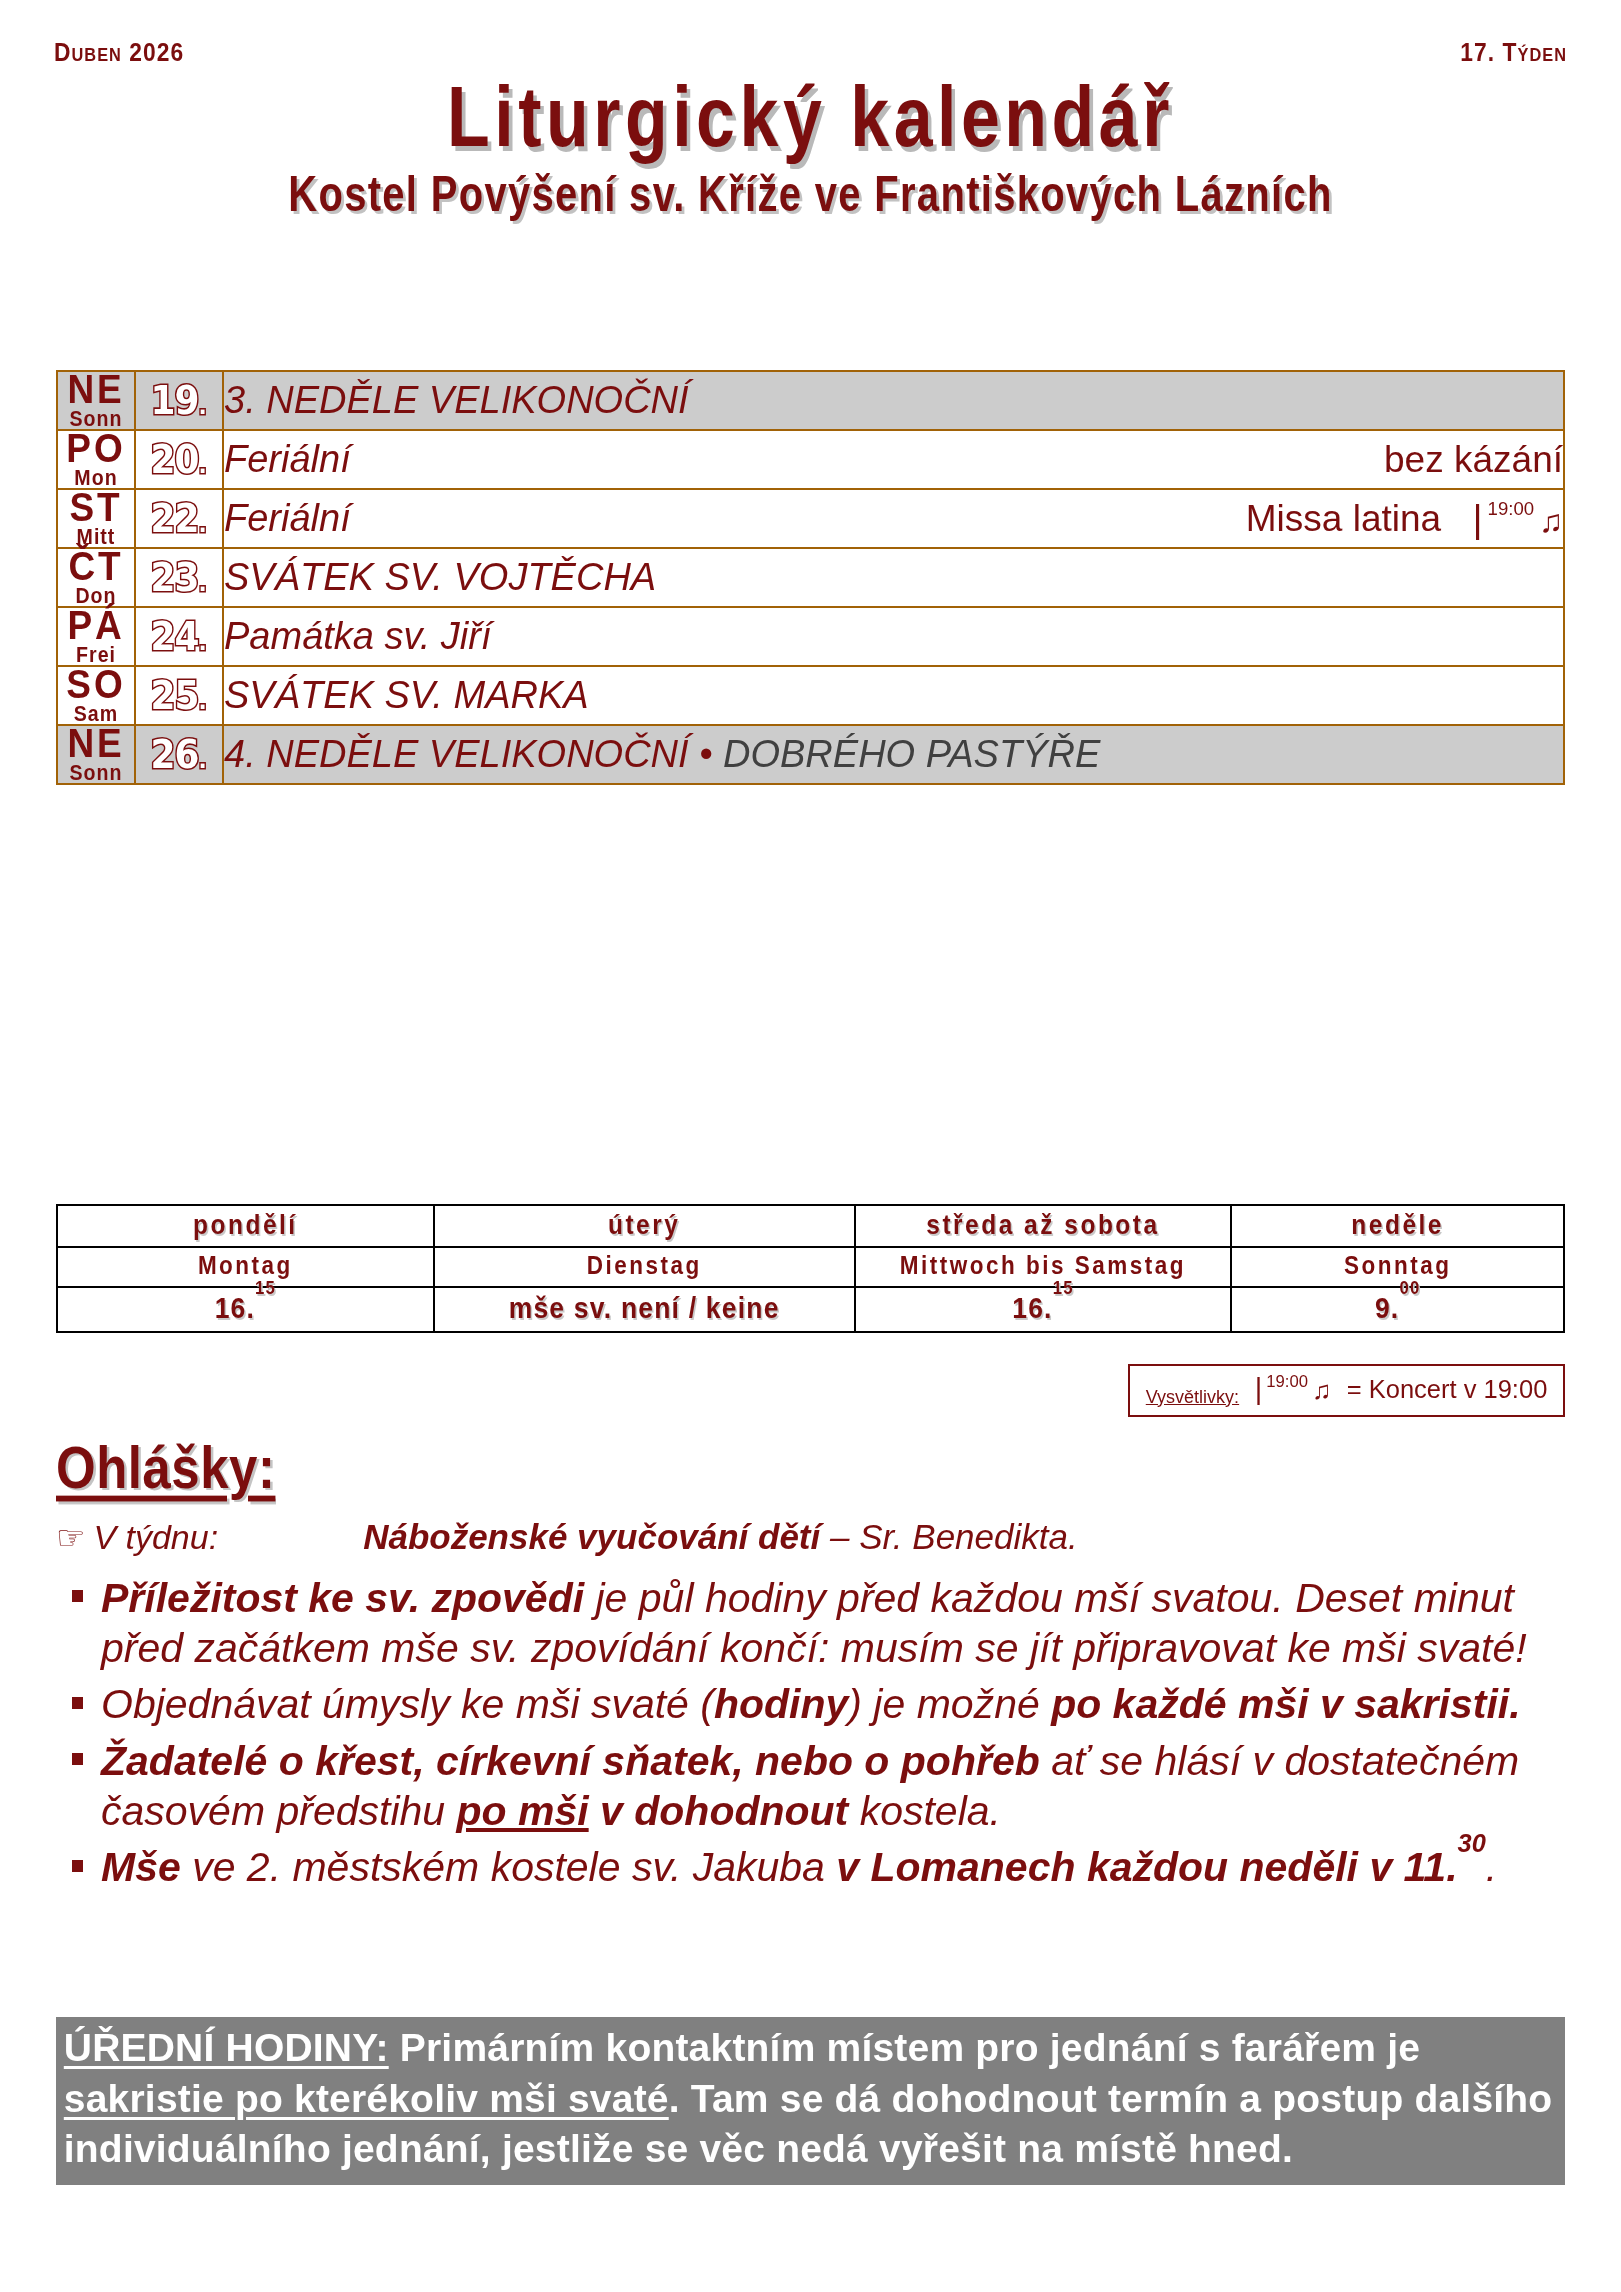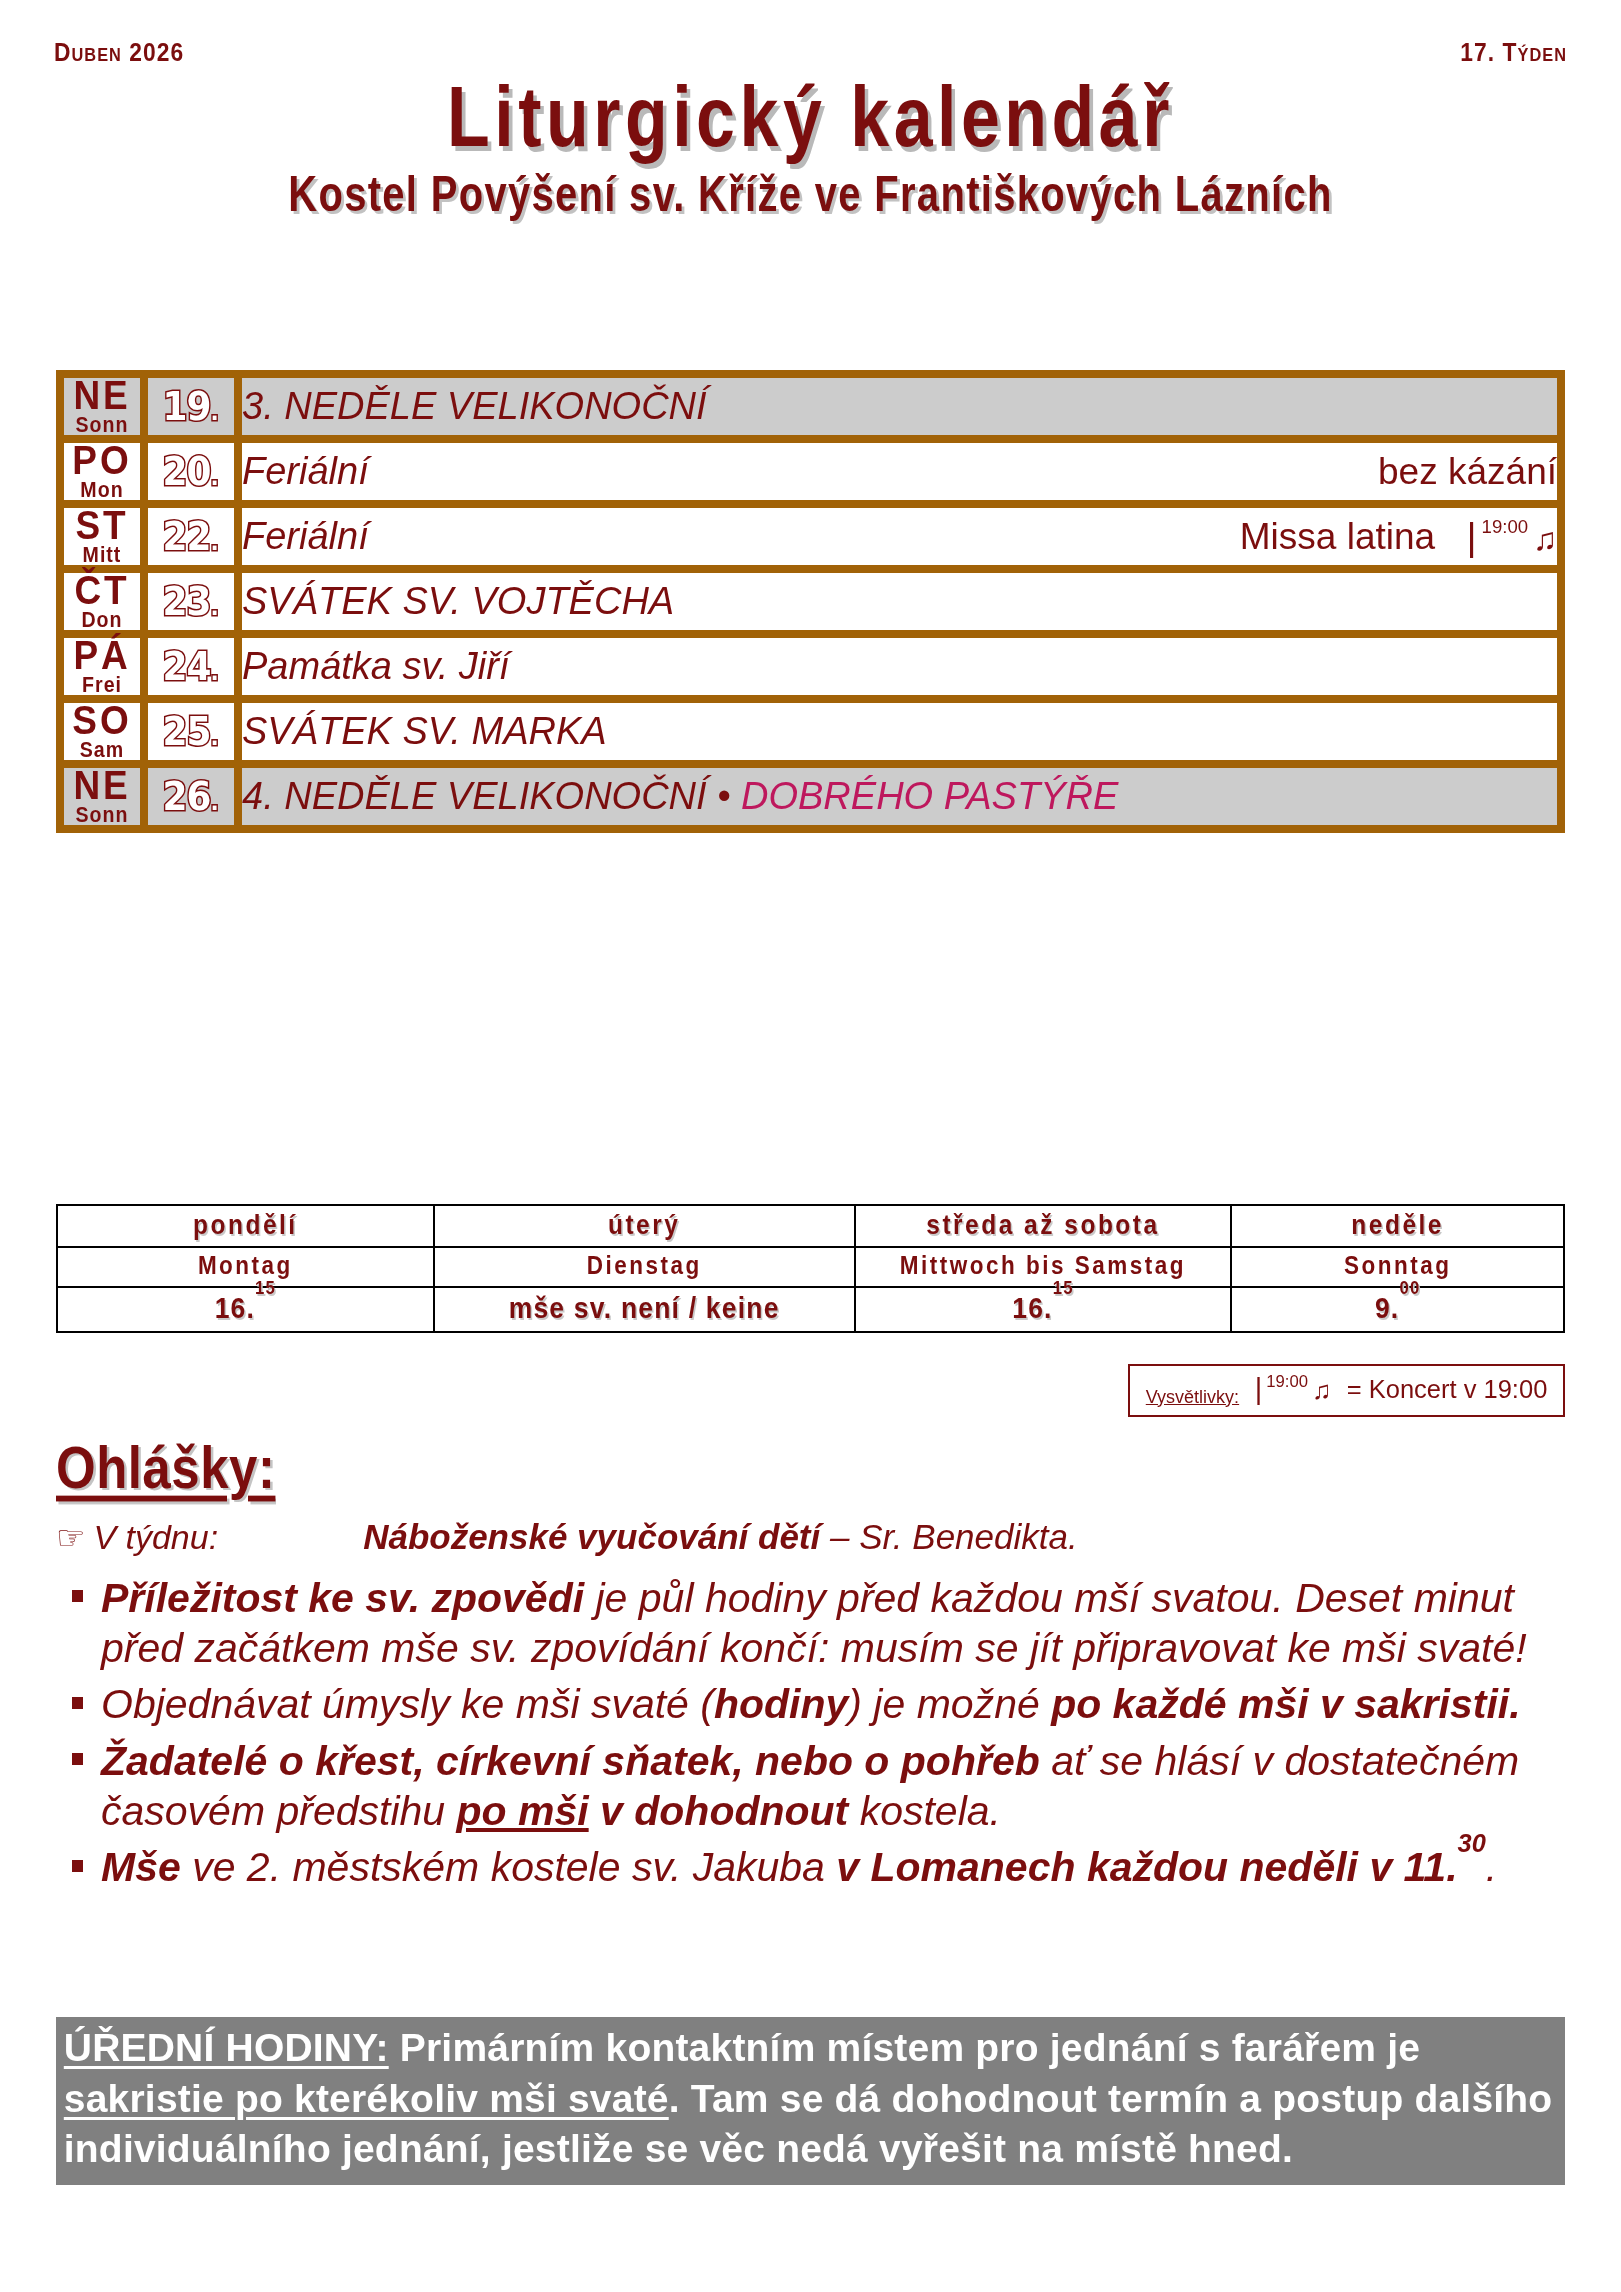"NE" table.cal td { border: 8px solid #a16207 -> 2px solid #a16207 }
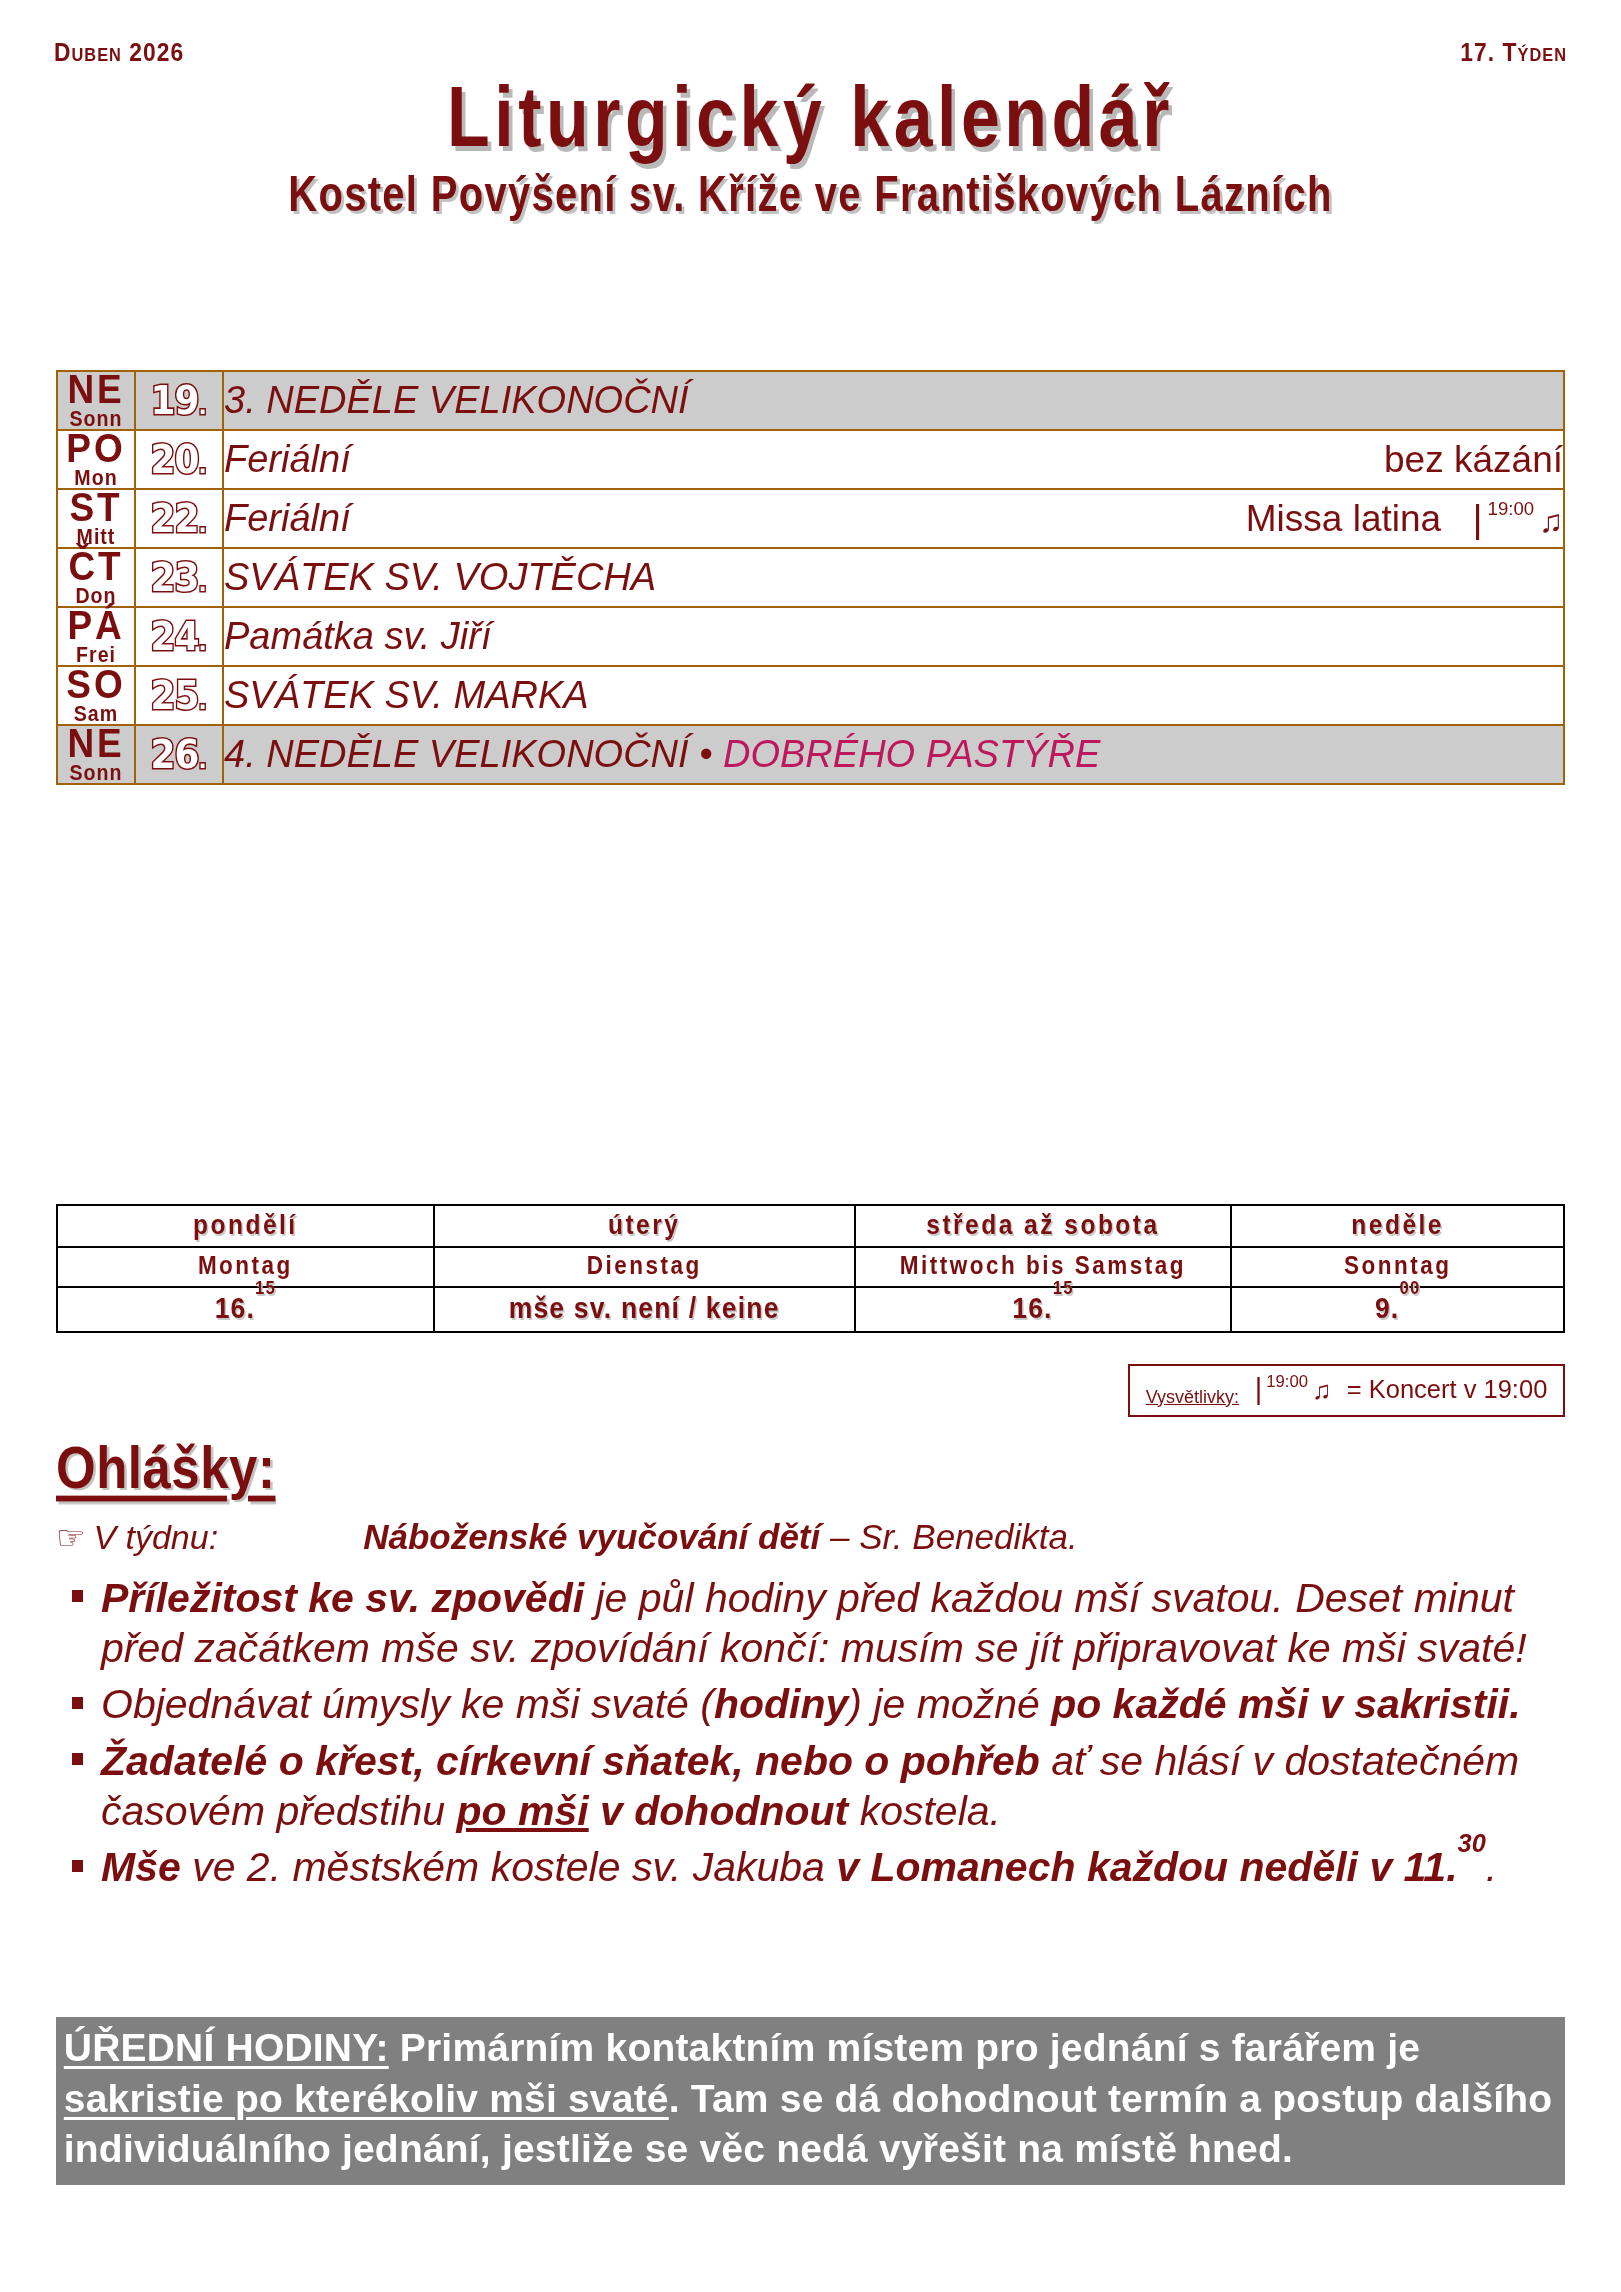"DOBRÉHO PASTÝŘE" .evt-white { color: #be185d -> #404040 }
